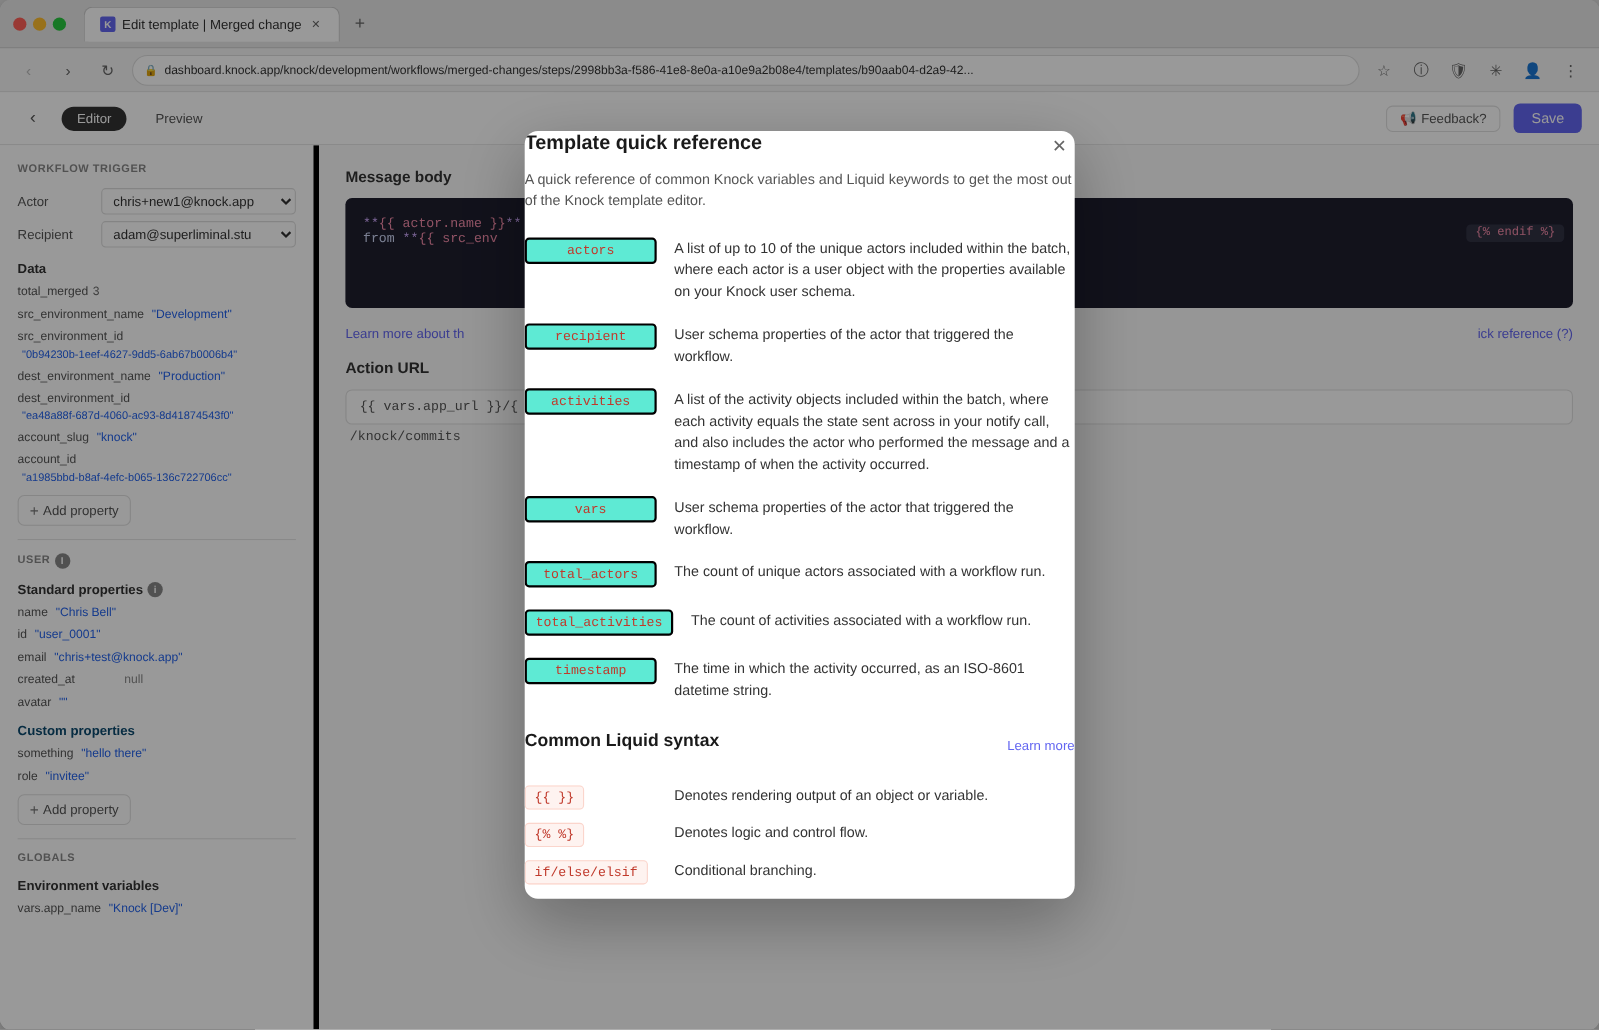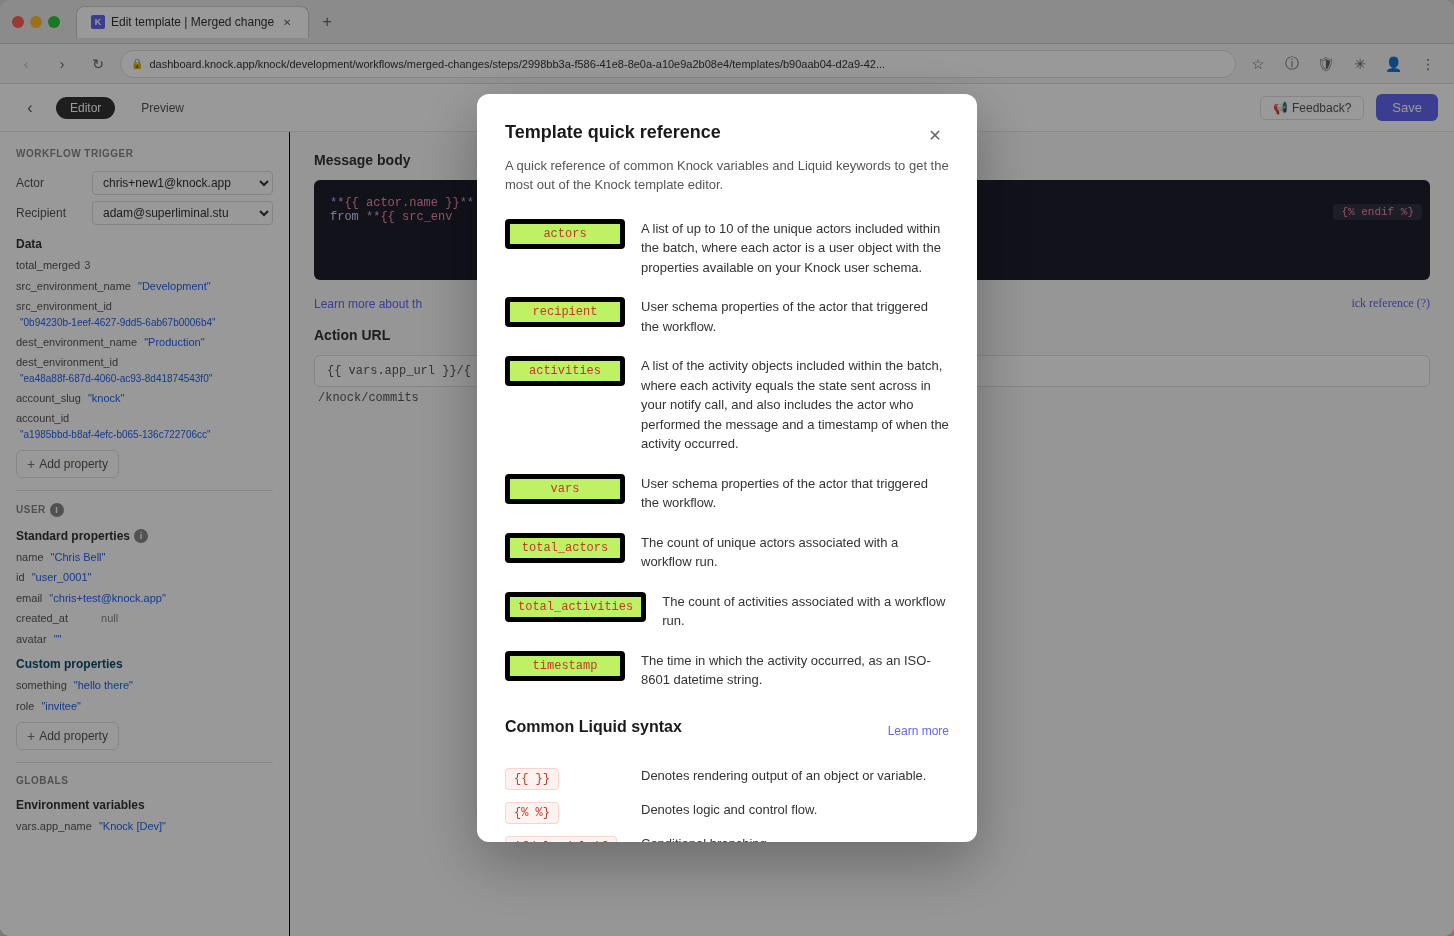"Template quick reference" .modal { padding: 28px -> none }
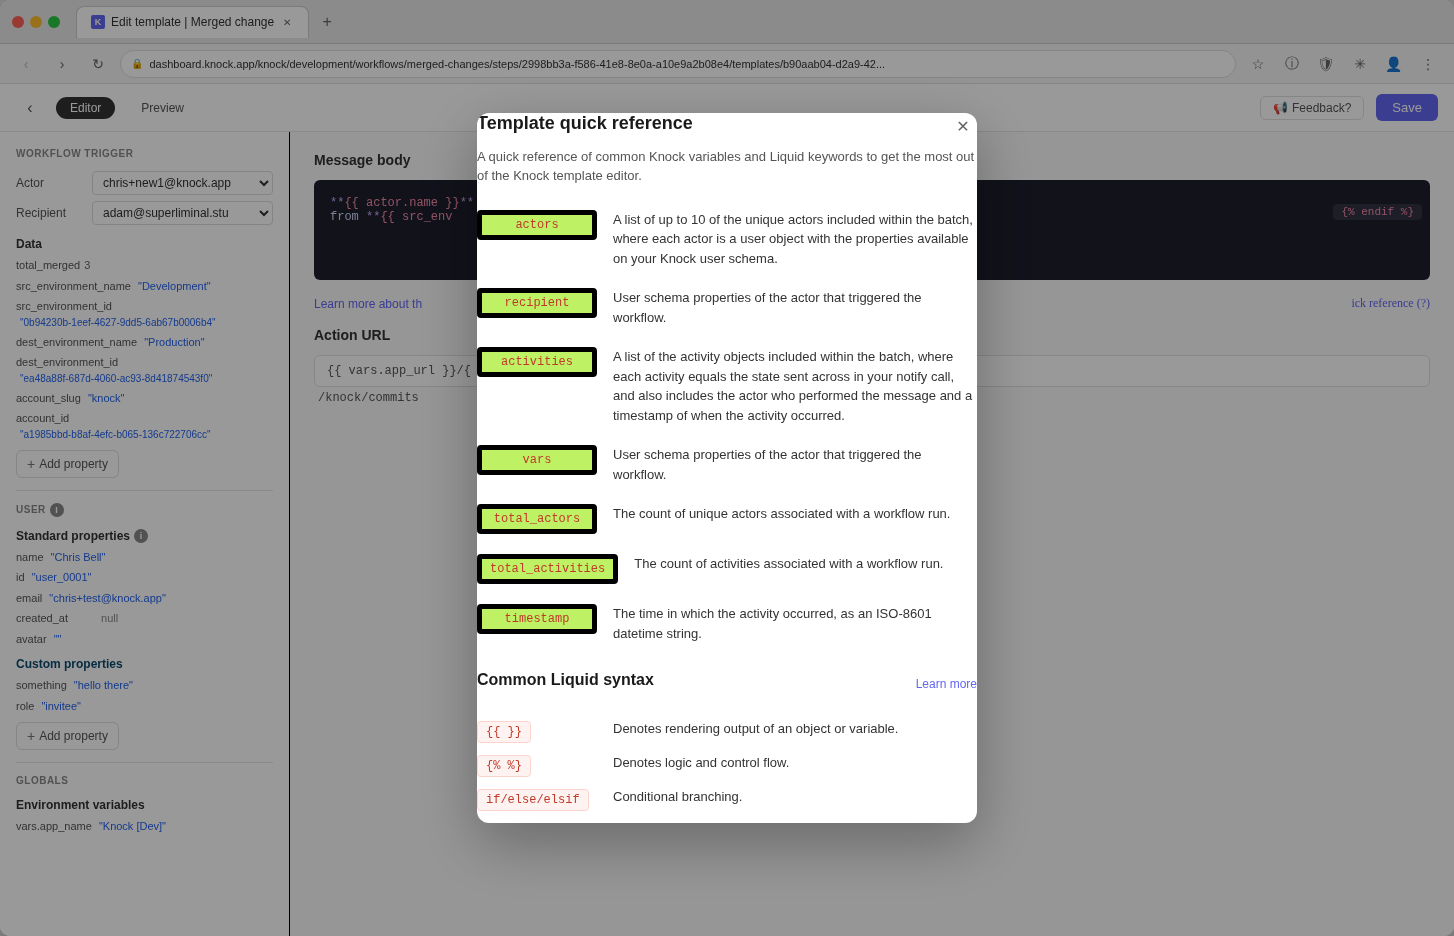"WORKFLOW TRIGGER" .sidebar { border-right: 1px solid #000000 -> 5px solid #000000 }
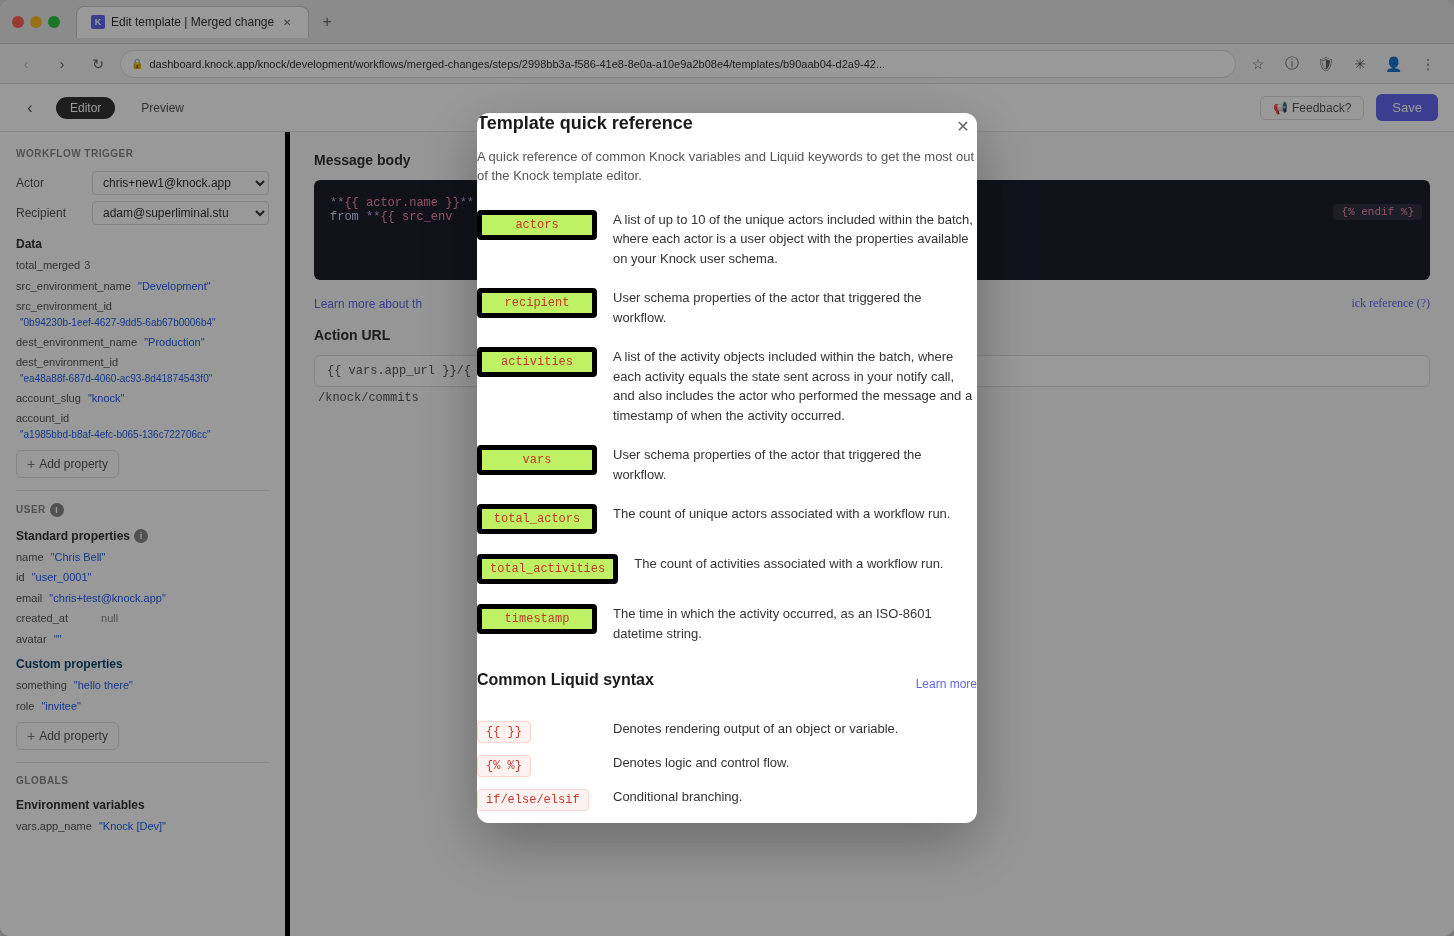"actors" .ref-tag { background: #bef264 -> #5eead4; border: 5px solid #000000 -> 2px solid #000000 }
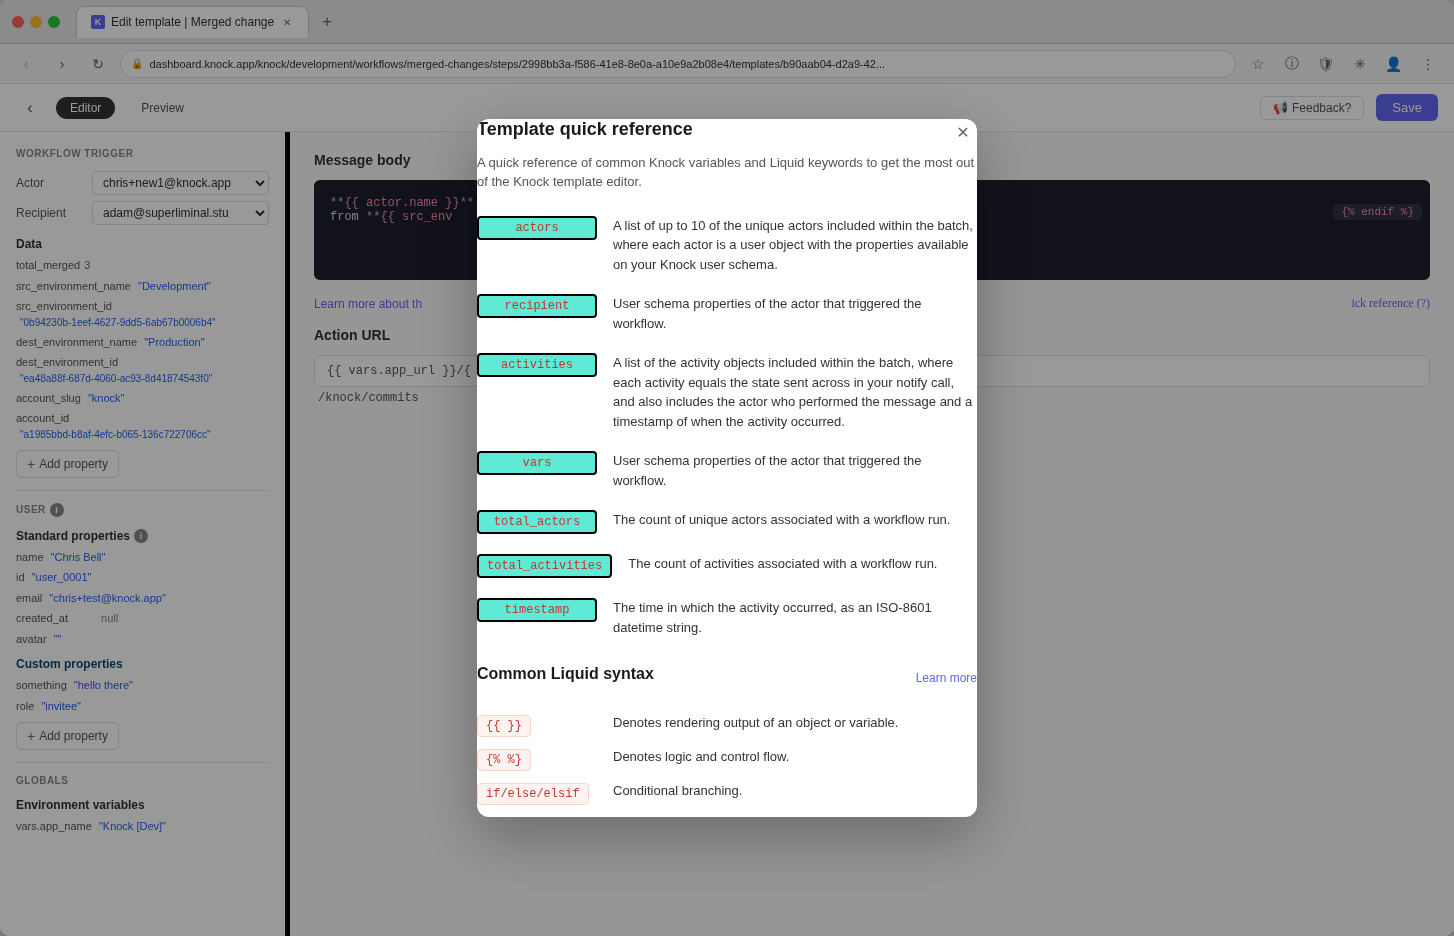"ick reference (?)" .quick-ref-link { font-family: Liberation Serif, serif -> none }
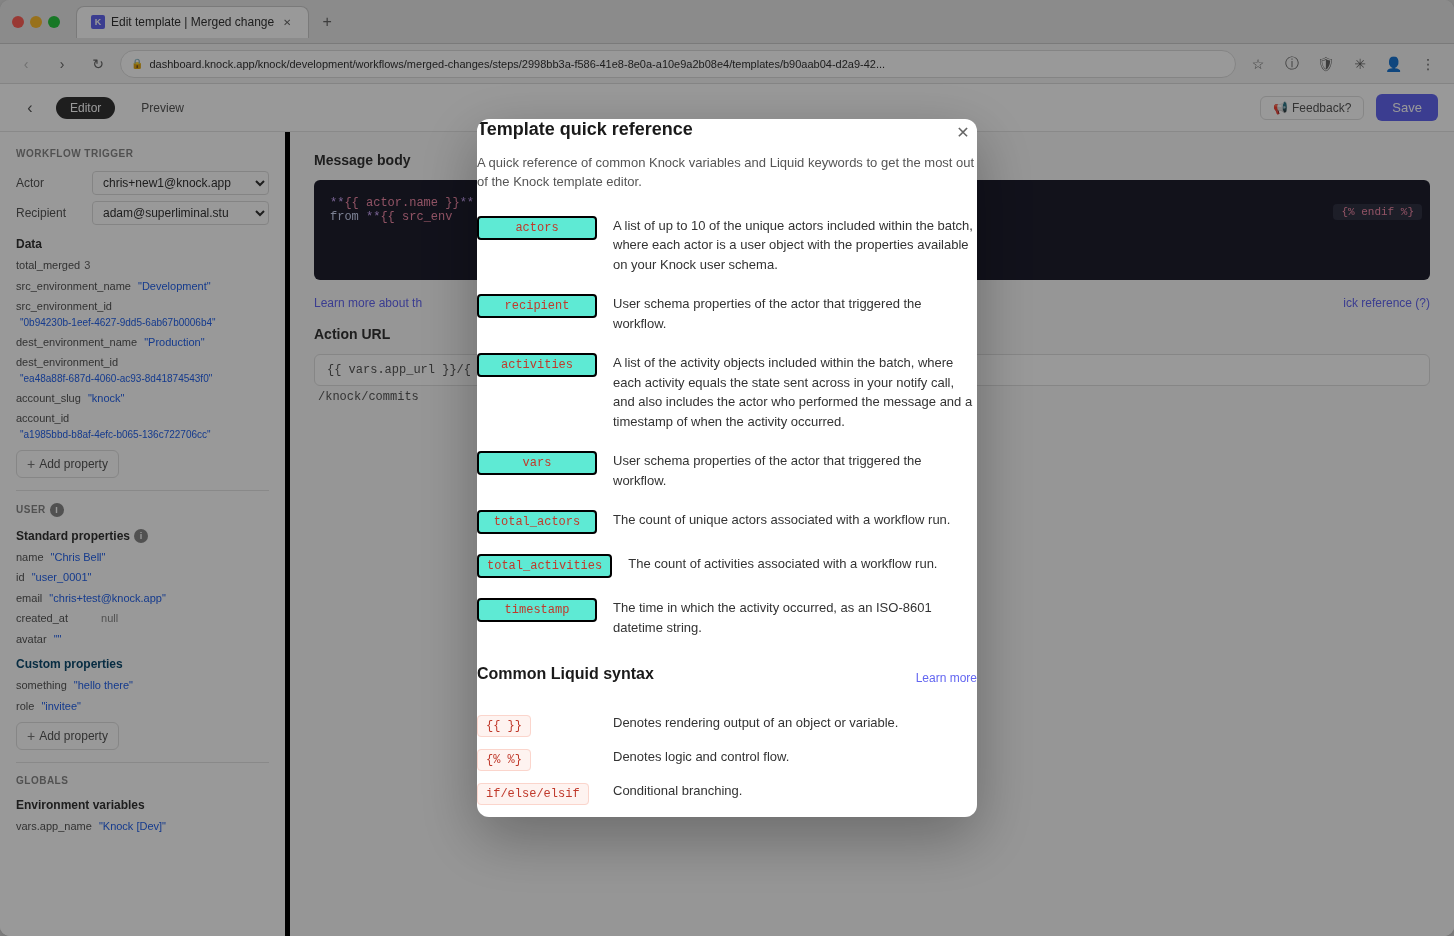"null" span { margin-left: 8px -> 20px }
